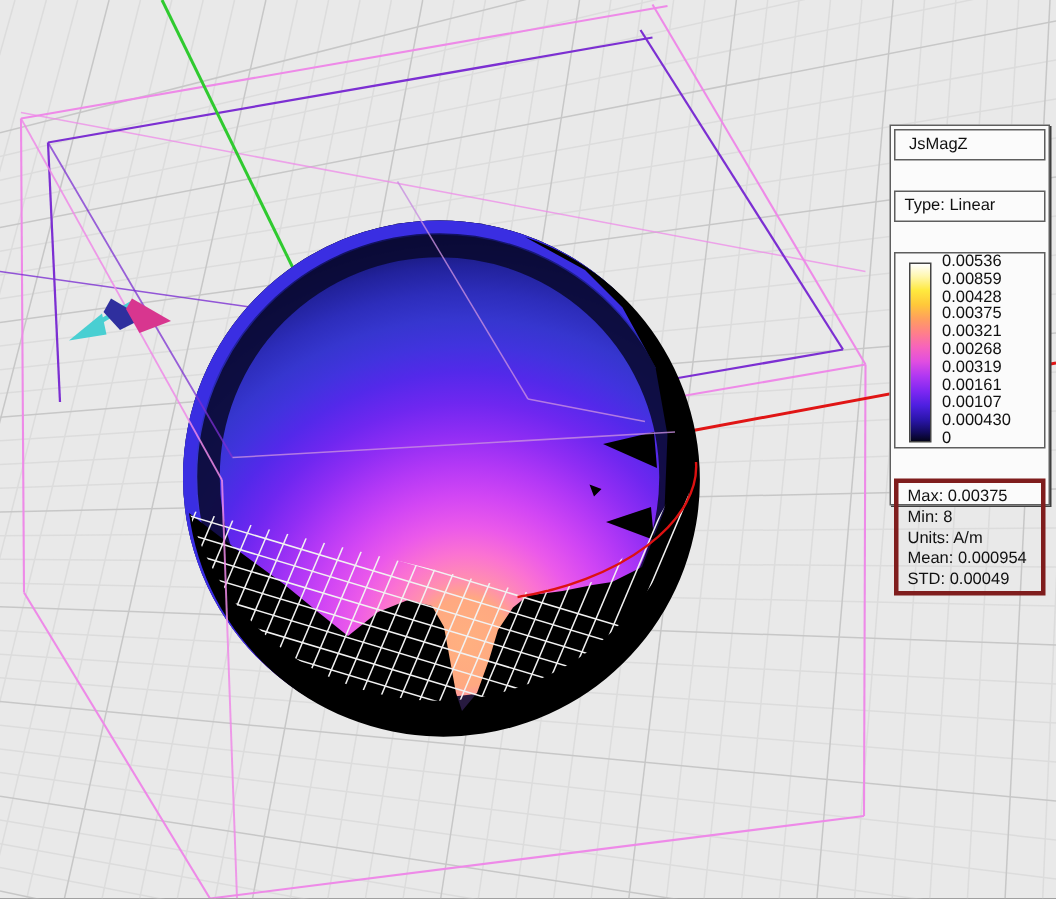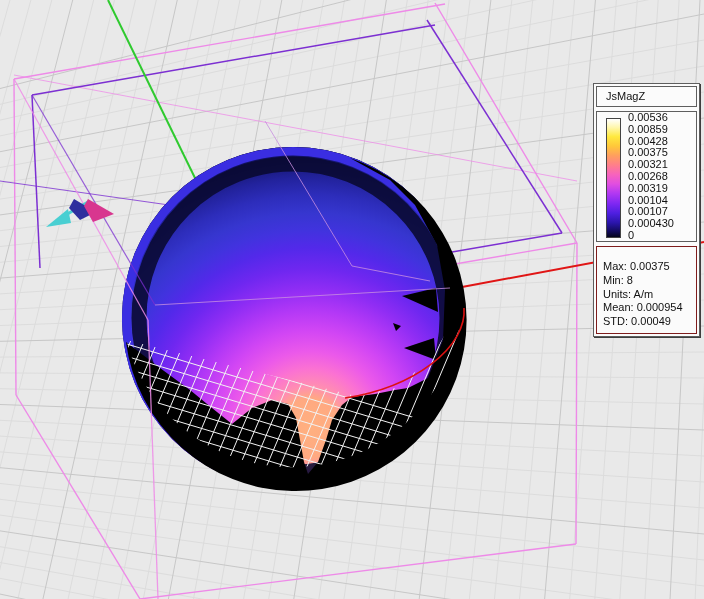"JsMagZ" .legend { gap: 4px -> 20px }
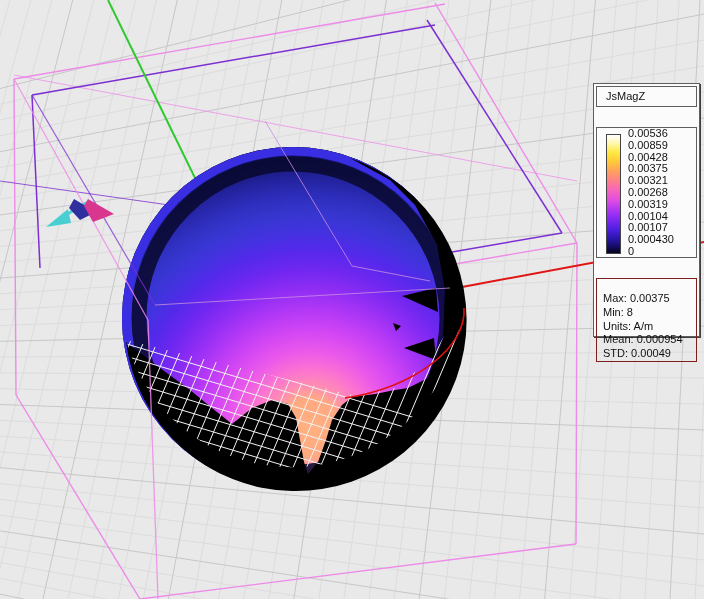"Type: Linear" div.lg-row { html: none -> <div>Type: Linear</div> }
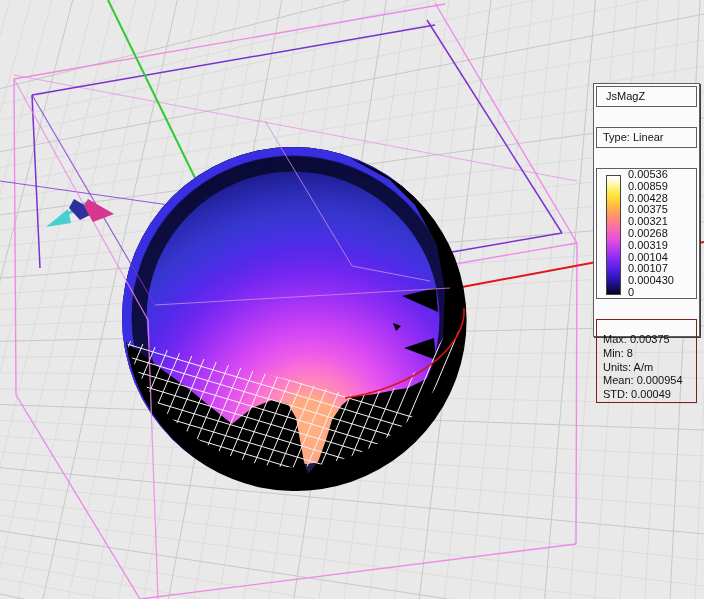"0.00104" div.tick { text: 0.00104 -> 0.00161 }
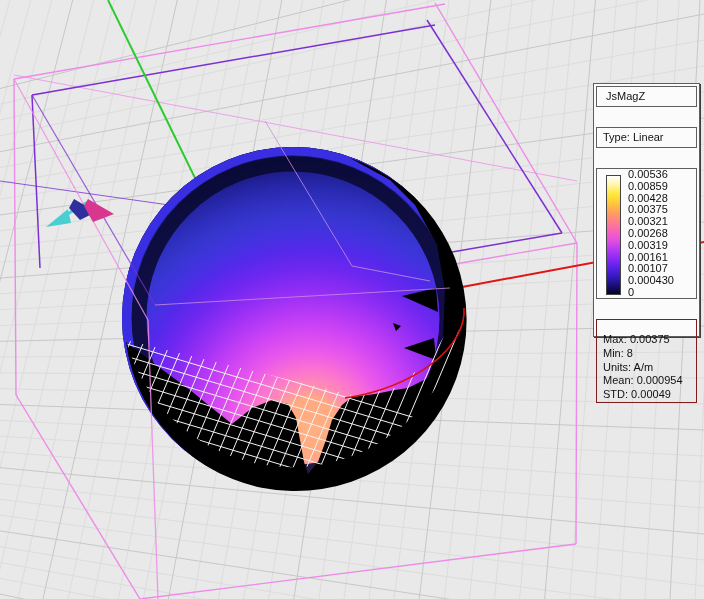"Max: 0.00375" .lg-stats { border: 1px solid #7f1d1d -> 3px solid #7f1d1d; padding: 13px 0 0 6px -> 3px 0 0 6px }
